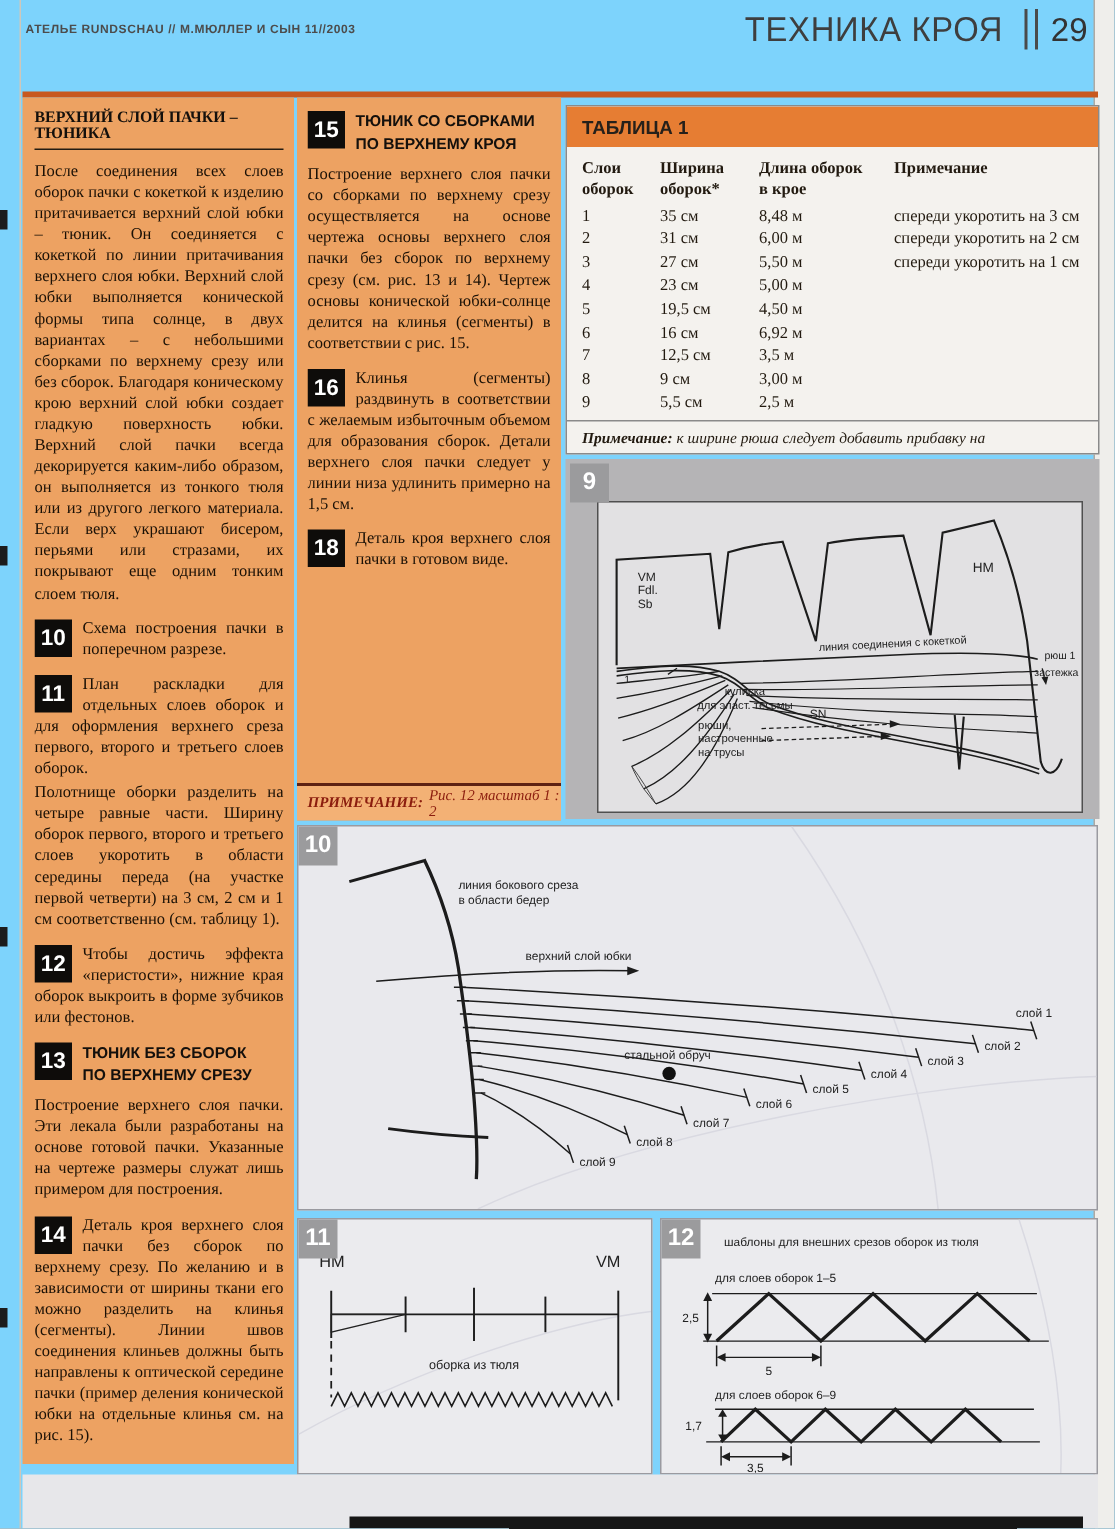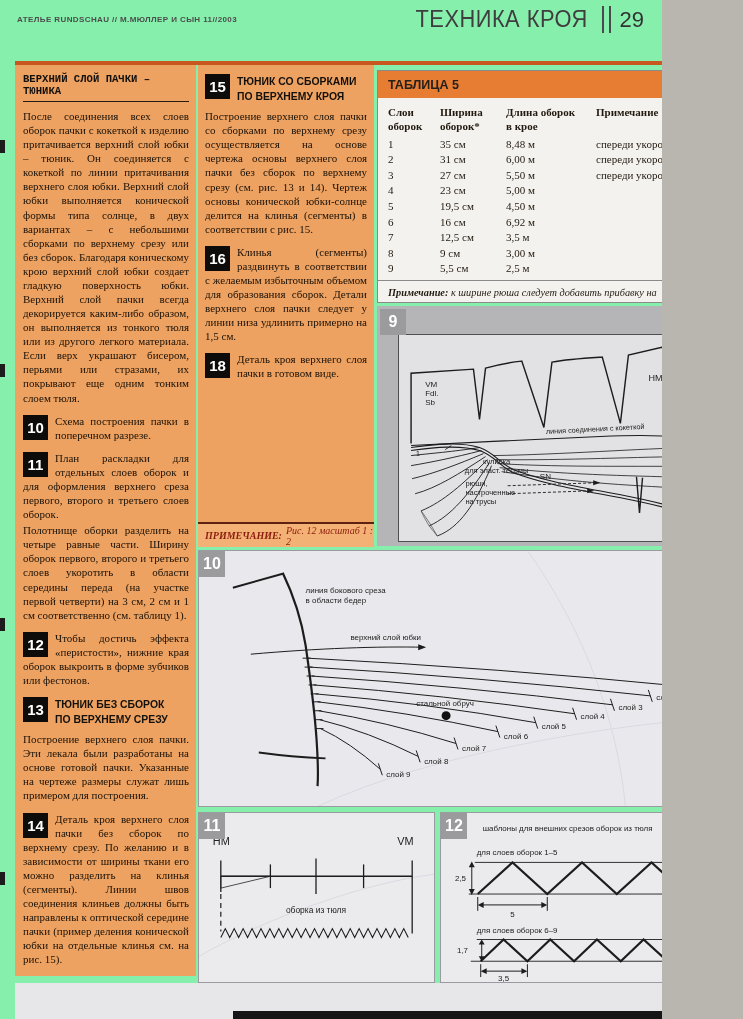"АТЕЛЬЕ RUNDSCHAU // М.МЮЛЛЕР И" .page { background: #86efac -> #7dd3fc; width: 662px -> 743px }
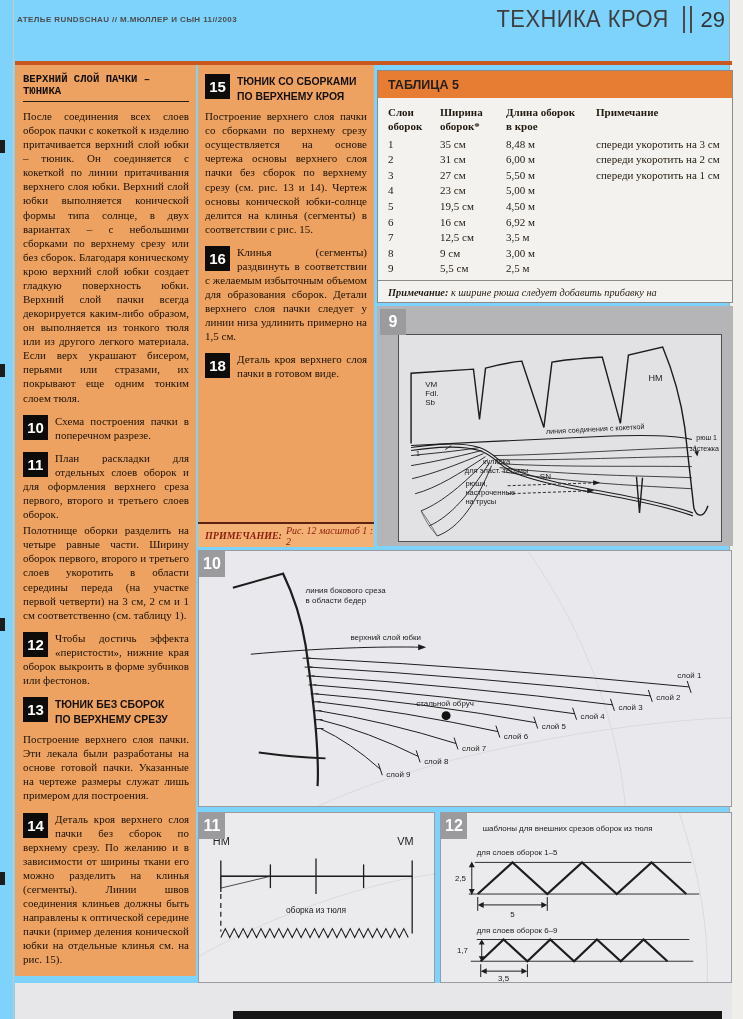"ВЕРХНИЙ СЛОЙ ПАЧКИ – ТЮНИКА" h1.coltitle { font-family: Liberation Mono, monospace -> Liberation Serif, serif }
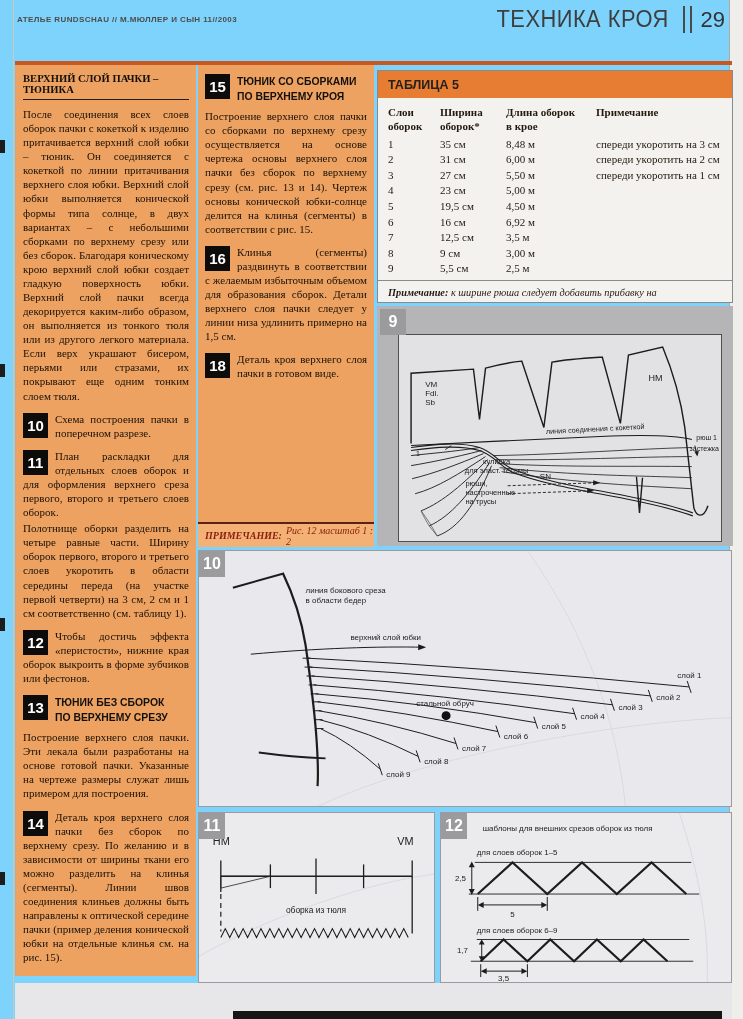"ТАБЛИЦА 5" div.tband { text: 5 -> 1 }
